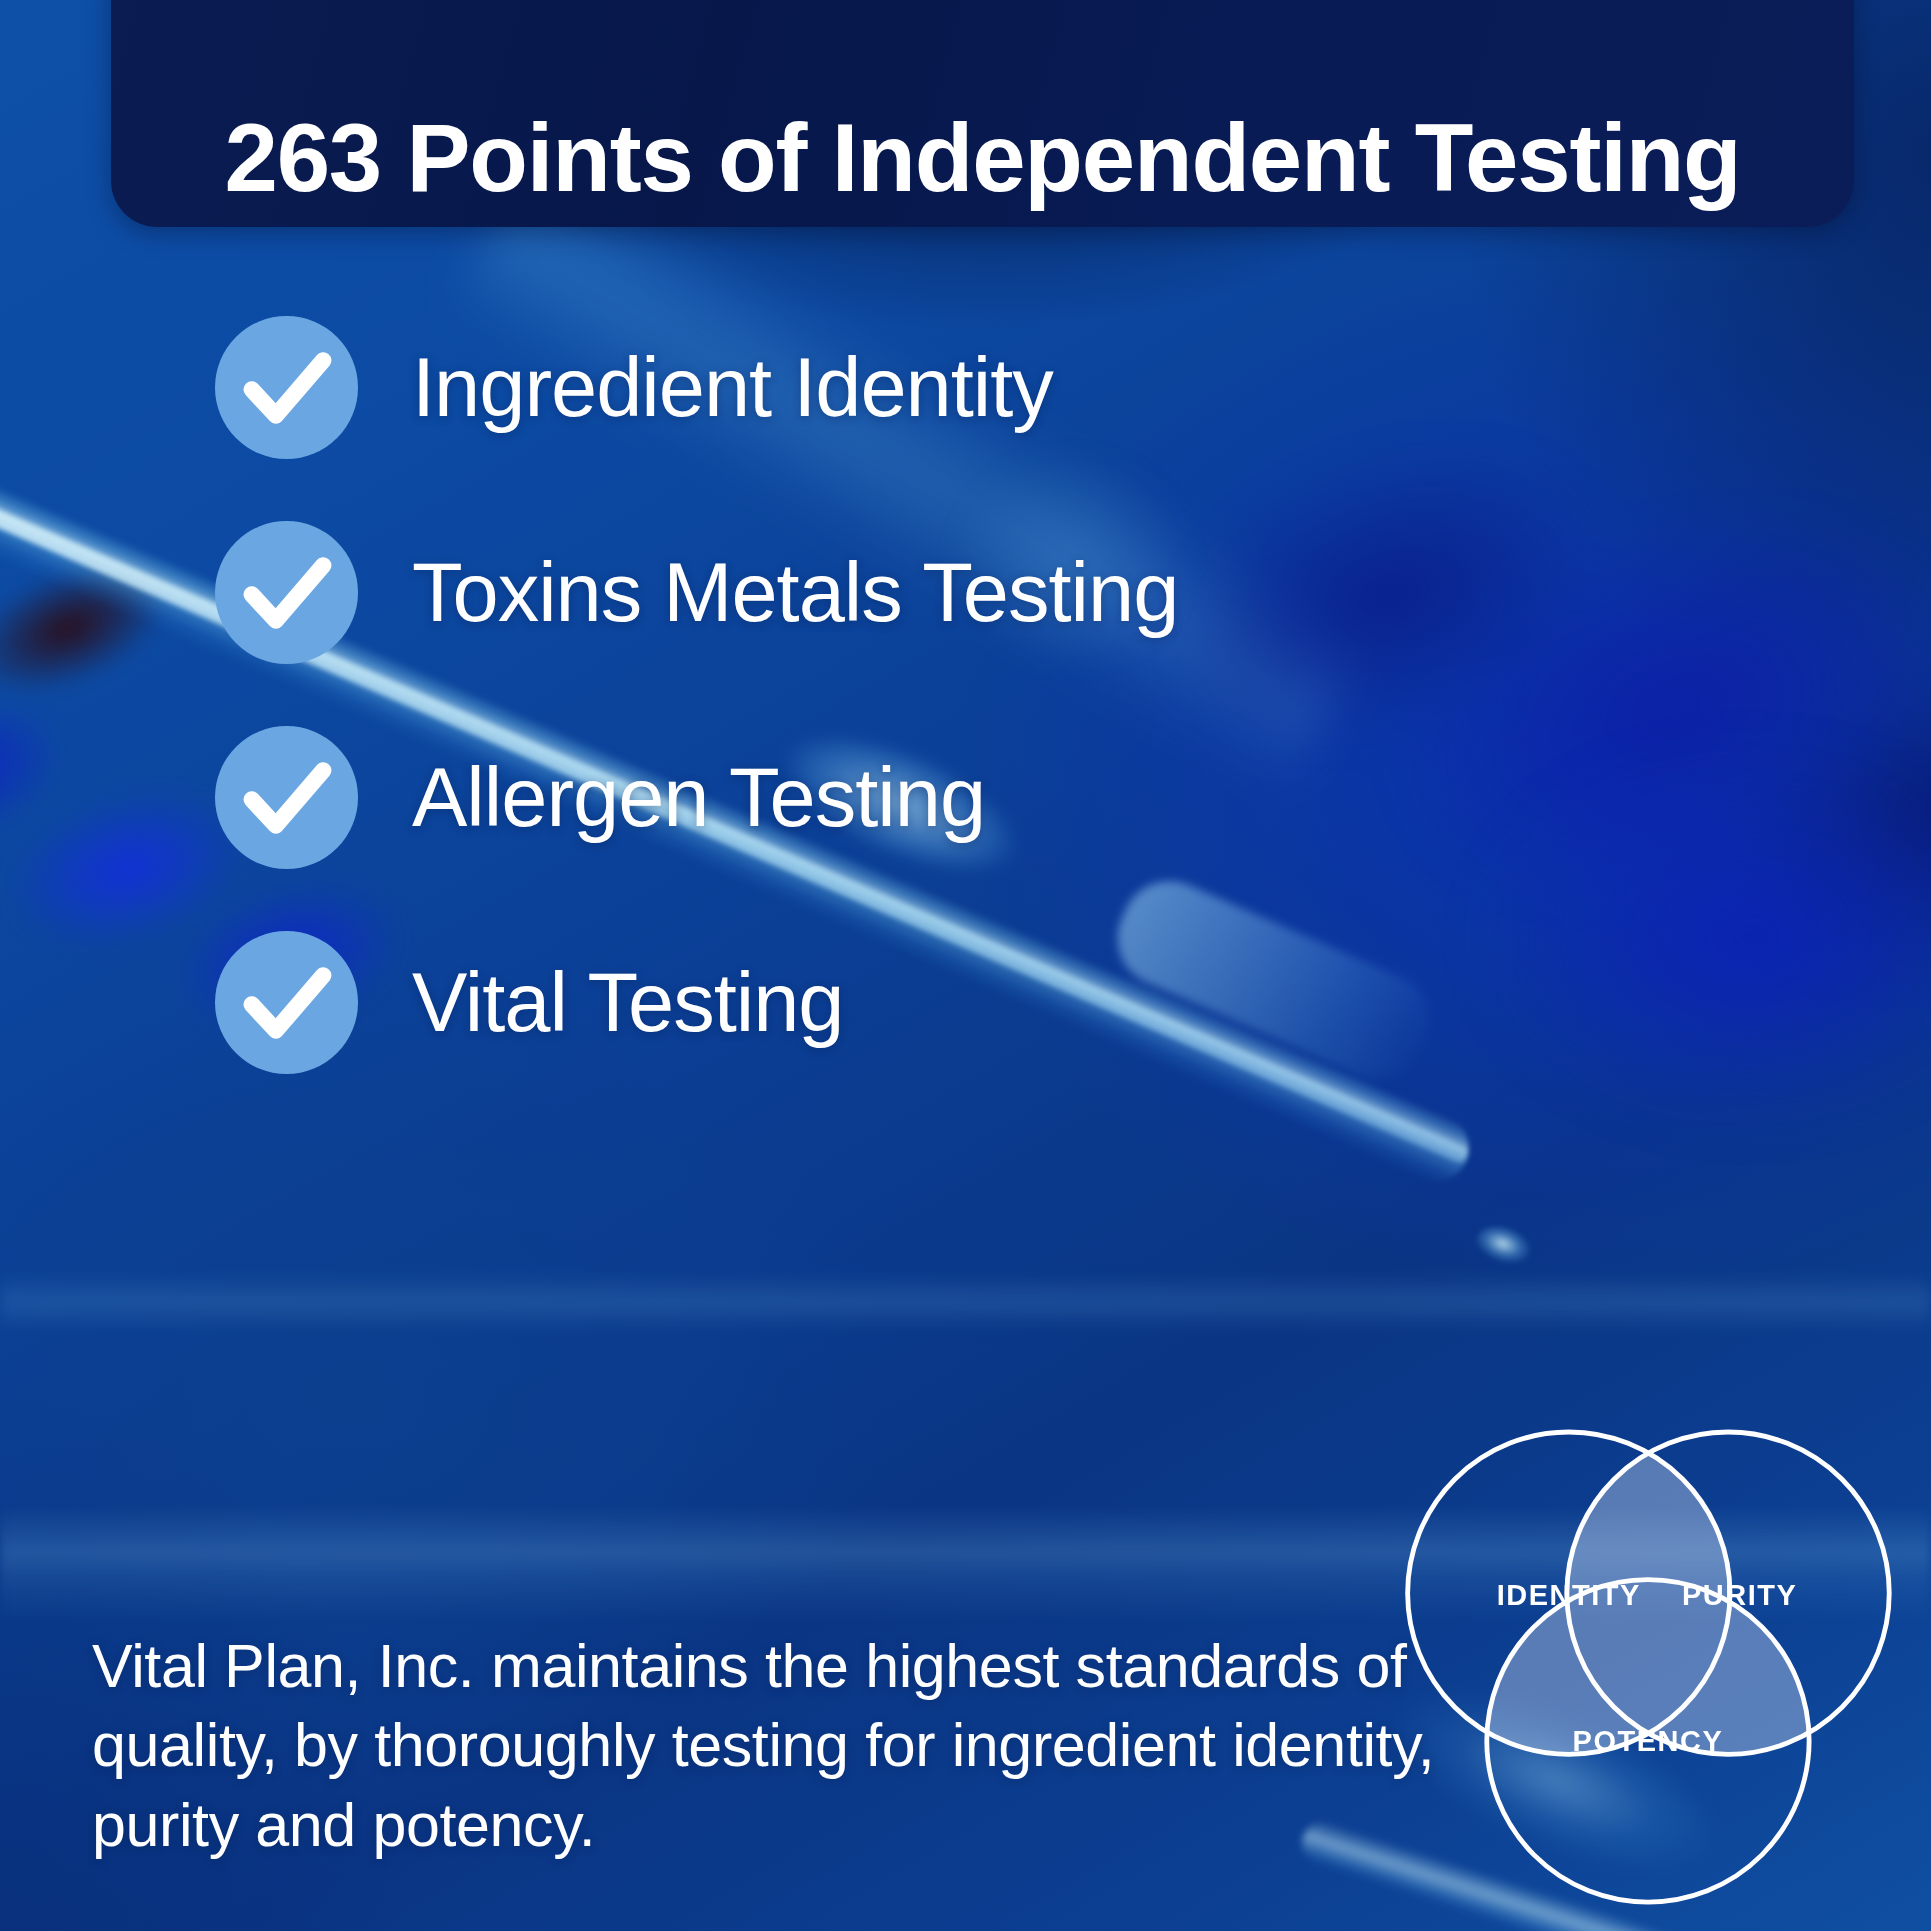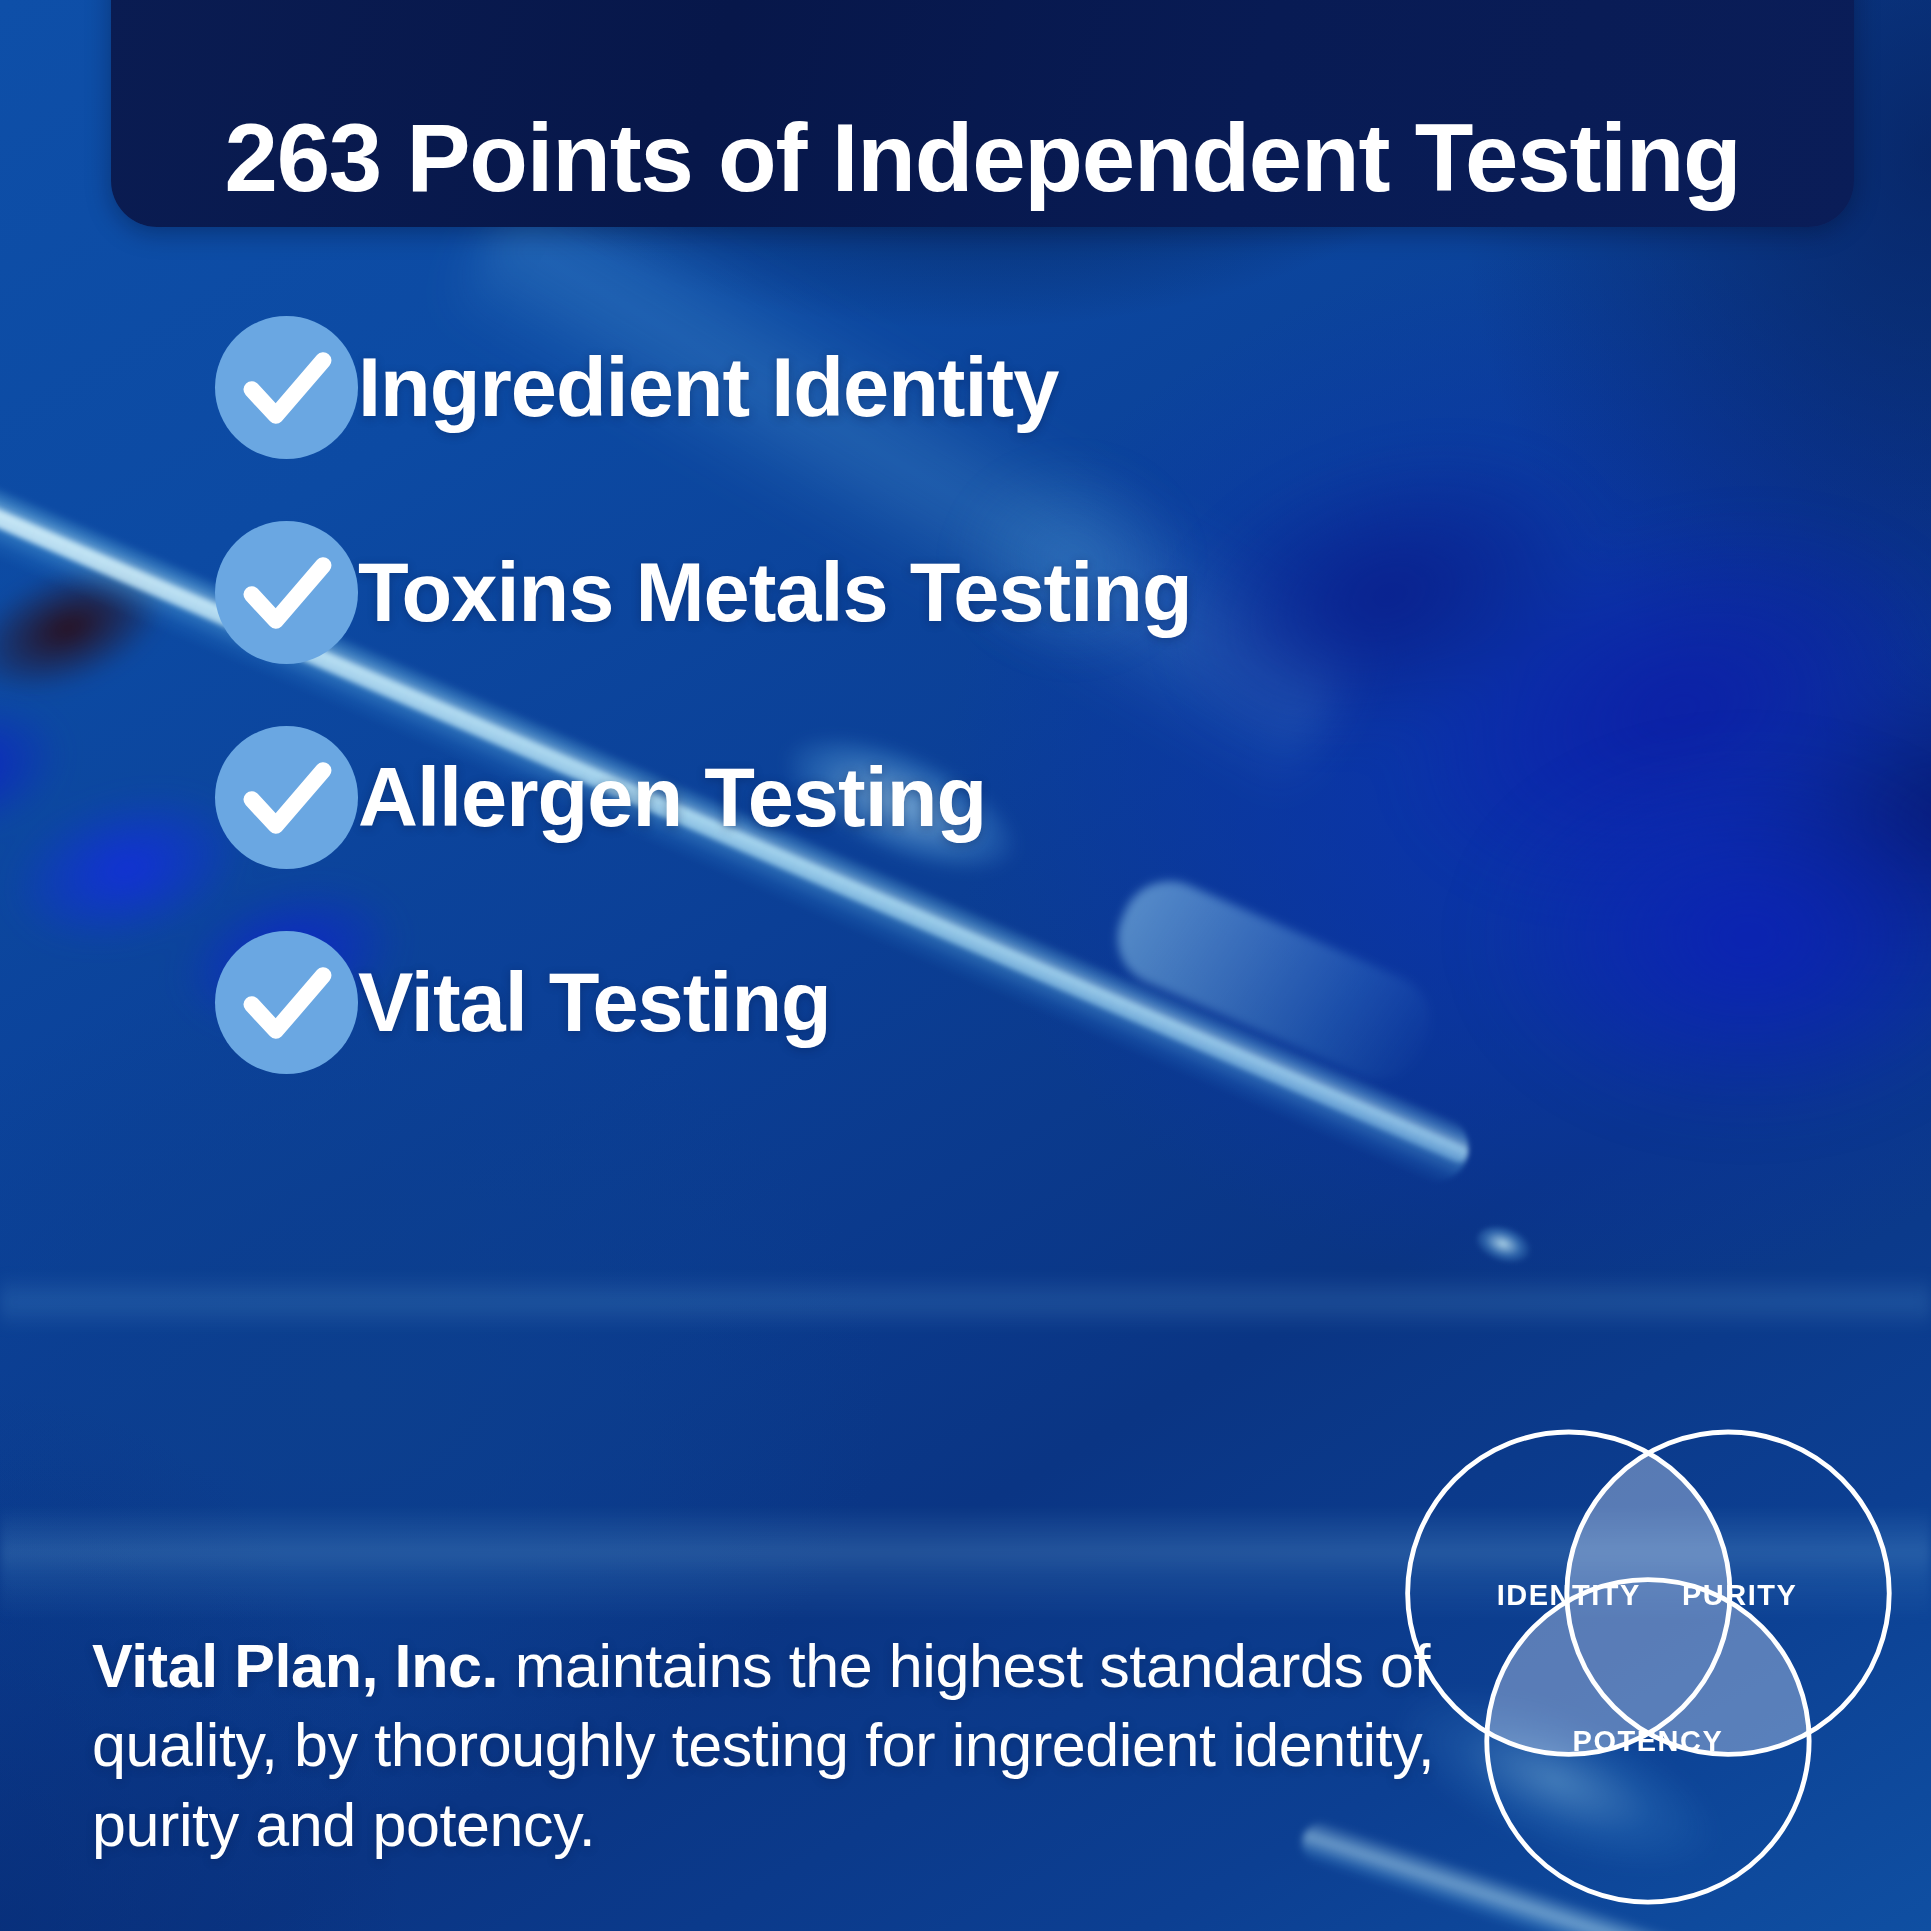"Ingredient Identity" .check-label { font-weight: bold -> normal; margin-left: none -> 54px }
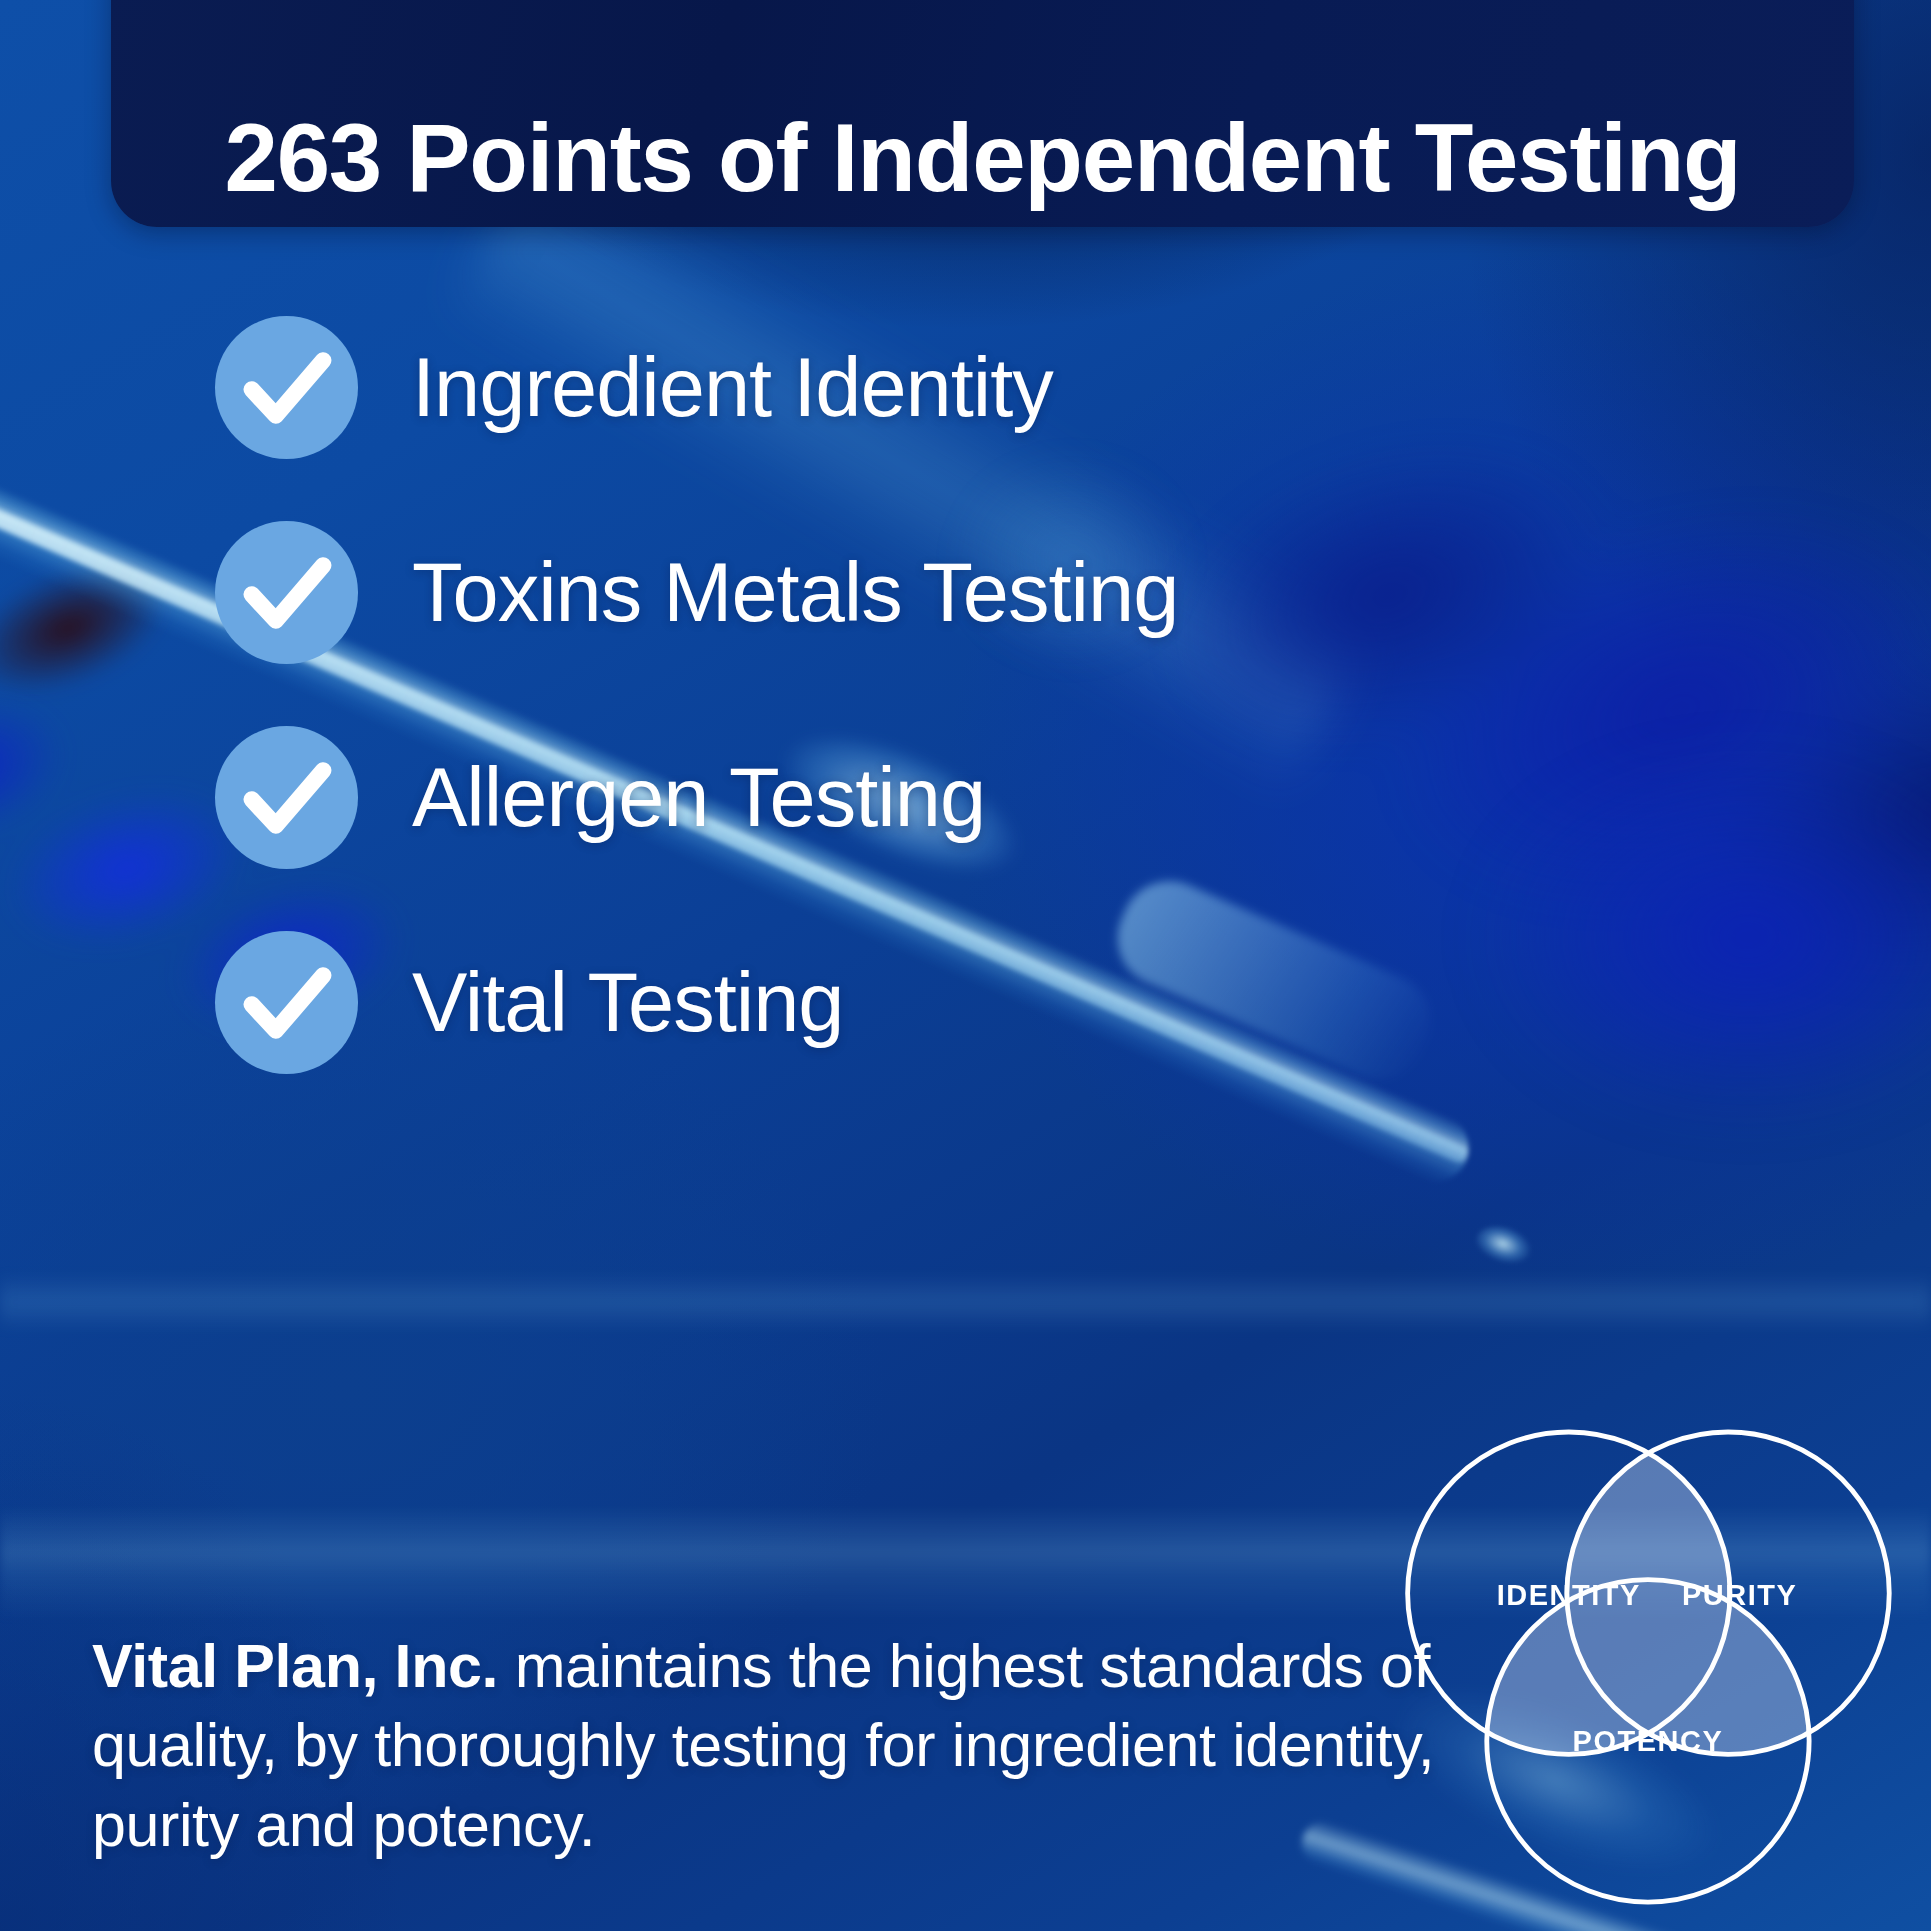"Vital Plan, Inc." .blurb b { font-weight: bold -> normal }
